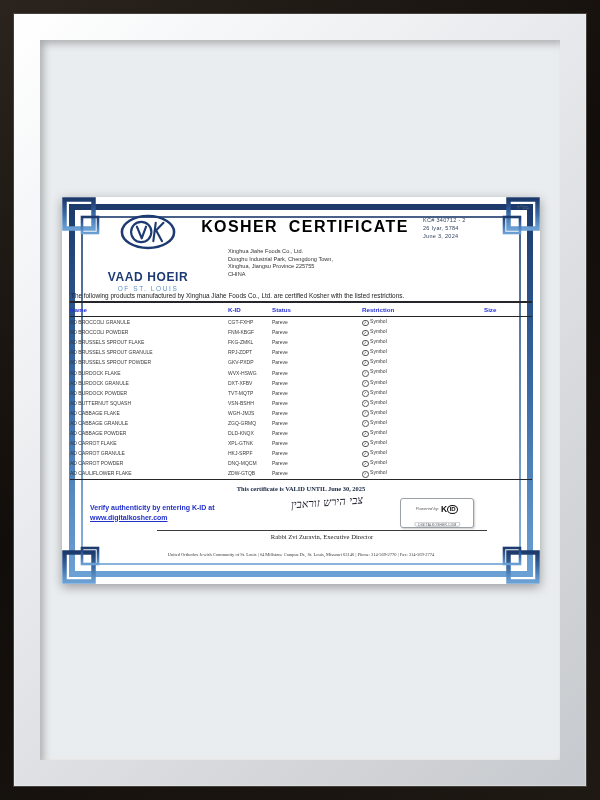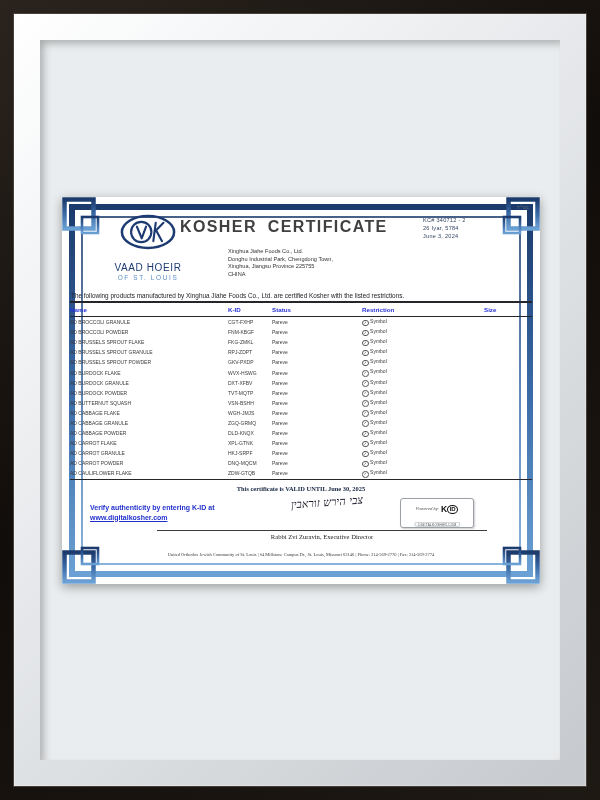"KOSHER CERTIFICATE" .title { color: #404040 -> #000000; text-align: none -> center }
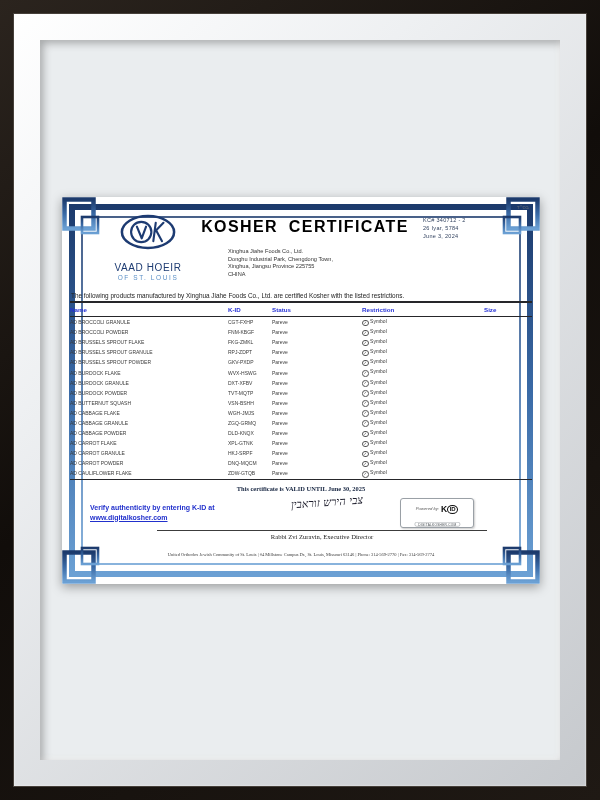"VAAD HOEIR" .org { font-size: 10px -> 12px; font-weight: normal -> bold; margin-top: 10px -> 18px }
